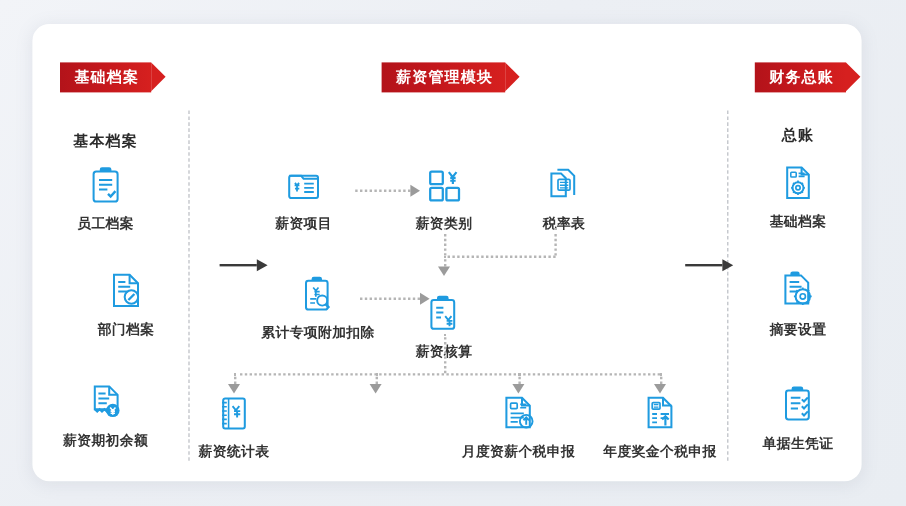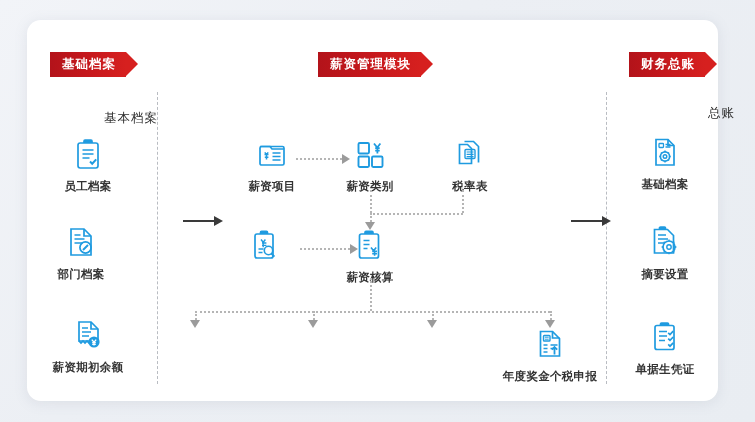"基本档案" .grouphead { font-weight: normal -> bold; text-align: right -> center }
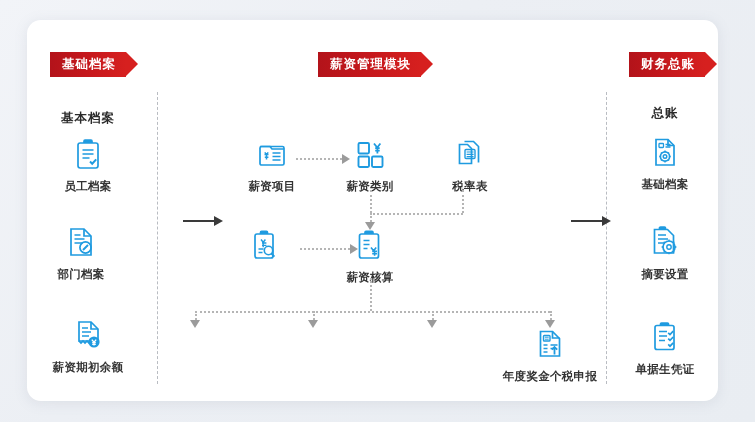"薪资项目" div.node { left: 272px -> 253px }
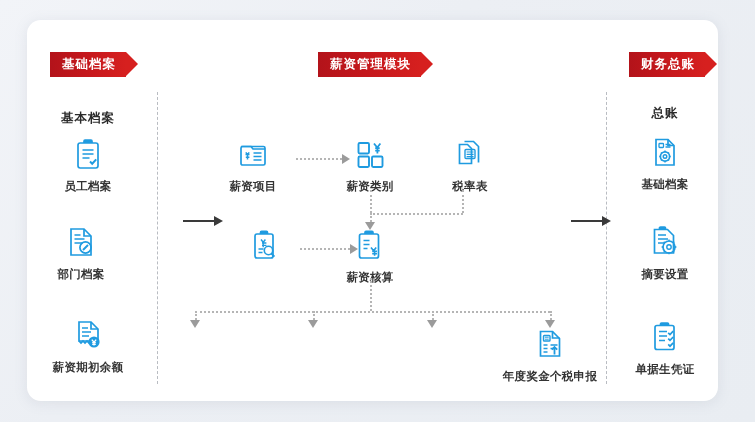"部门档案" div.node { left: 81px -> 105px }
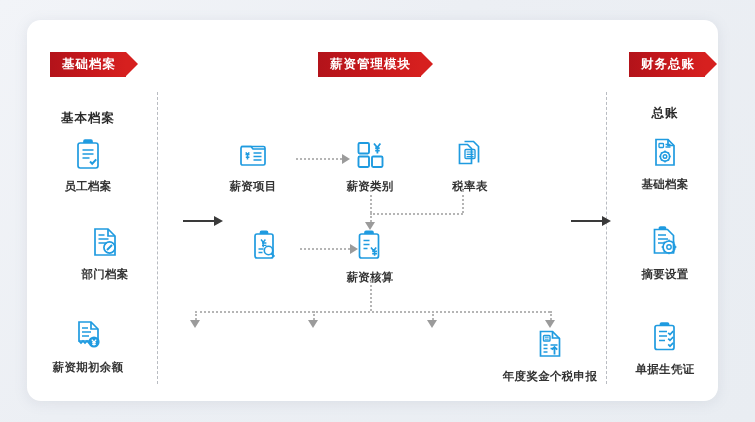"累计专项附加扣除" span.nlabel { html: none -> <span>累计专项附加扣除</span> }
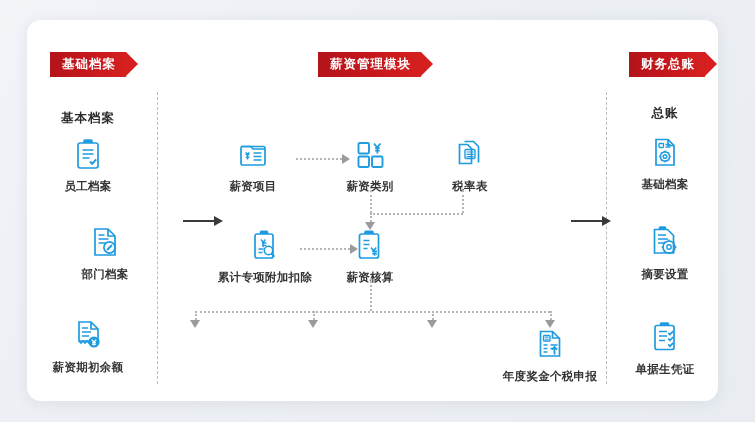"薪资核算" div.node { top: 228px -> 244px }
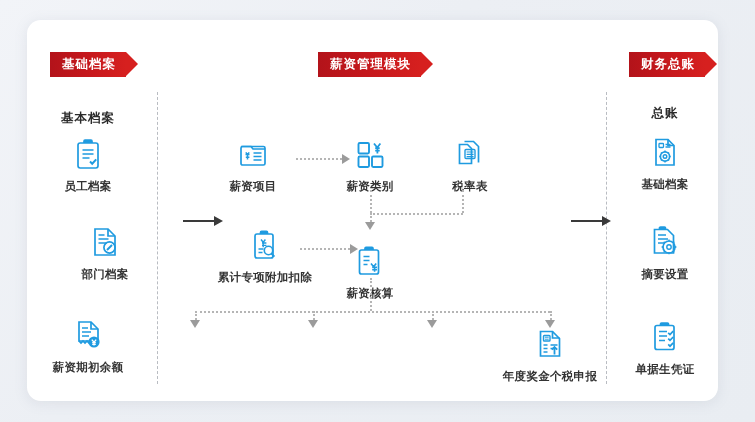"薪资统计表" div.node { html: none -> <div> <span> <svg> <rect></rect> <path></path> <path></path> <path></path> </svg> </span> <span>薪资统计表</span> </div> }
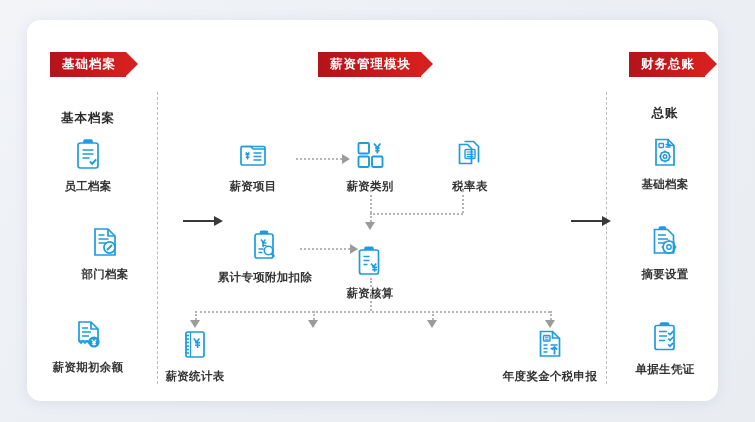"月度资薪个税申报" div.node { html: none -> <div> <span> <svg> <path></path> <path></path> <rect></rect> <path></path> <path></path> <circle></circle> <path></path> </svg> </span> <span>月度资薪个税申报</span> </div> }
